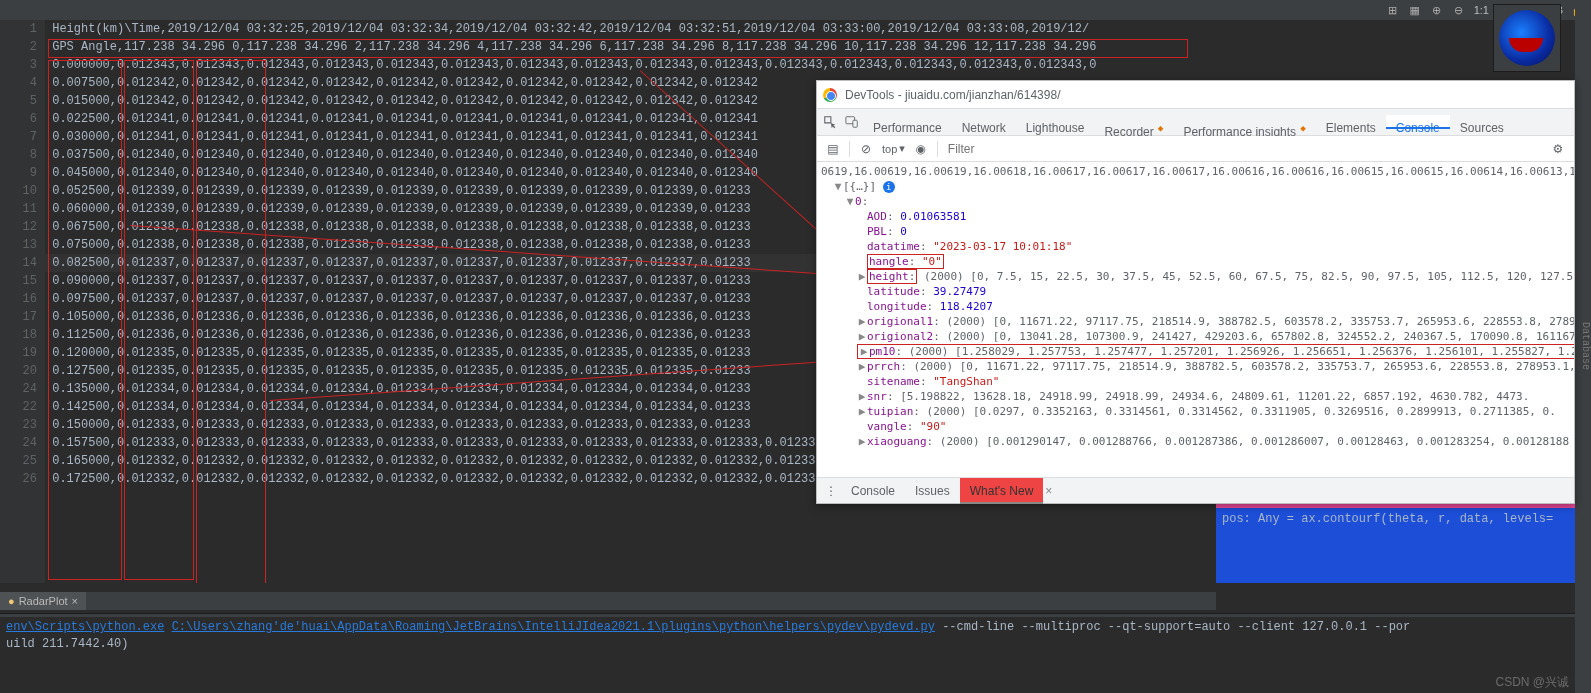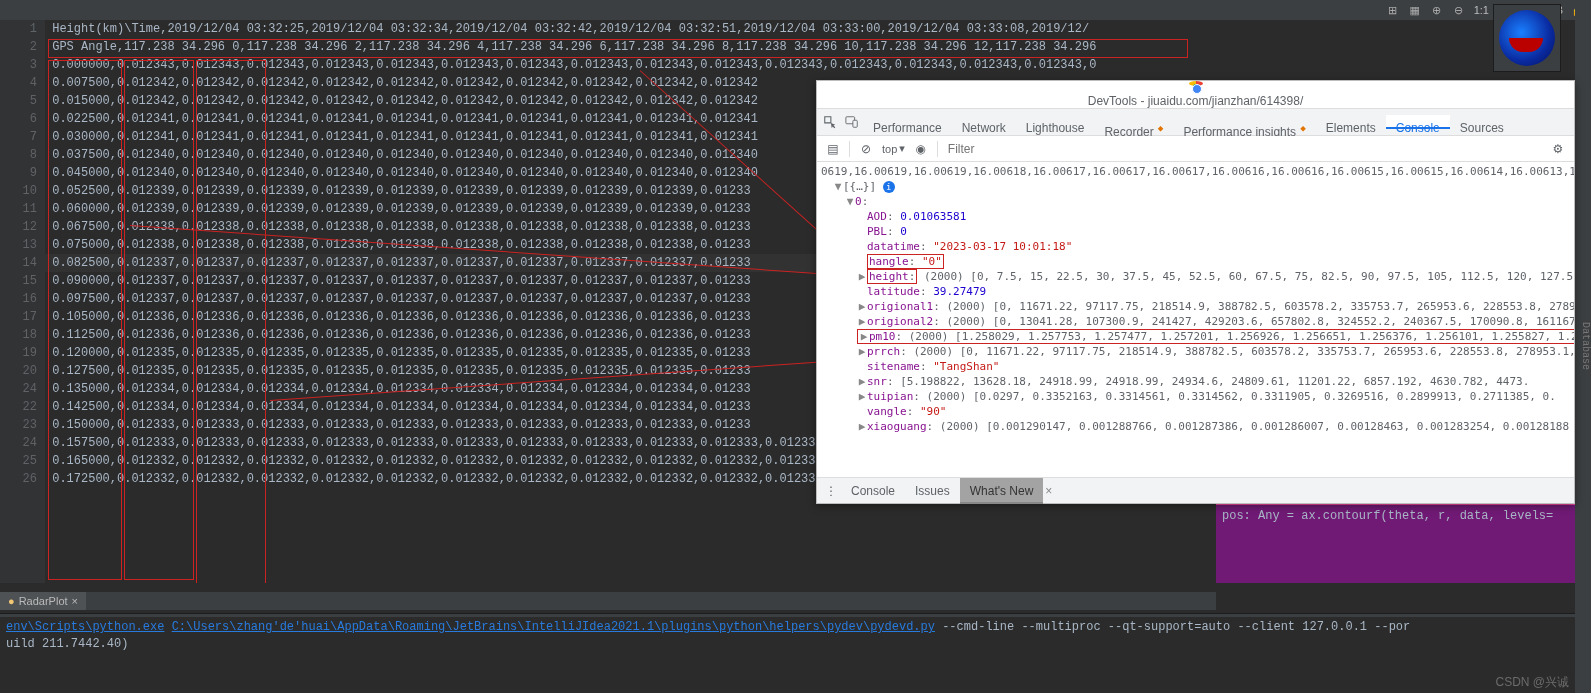"DevTools - jiuaidu.com/jianzhan/614398/" .dt-title { flex-direction: column -> none }
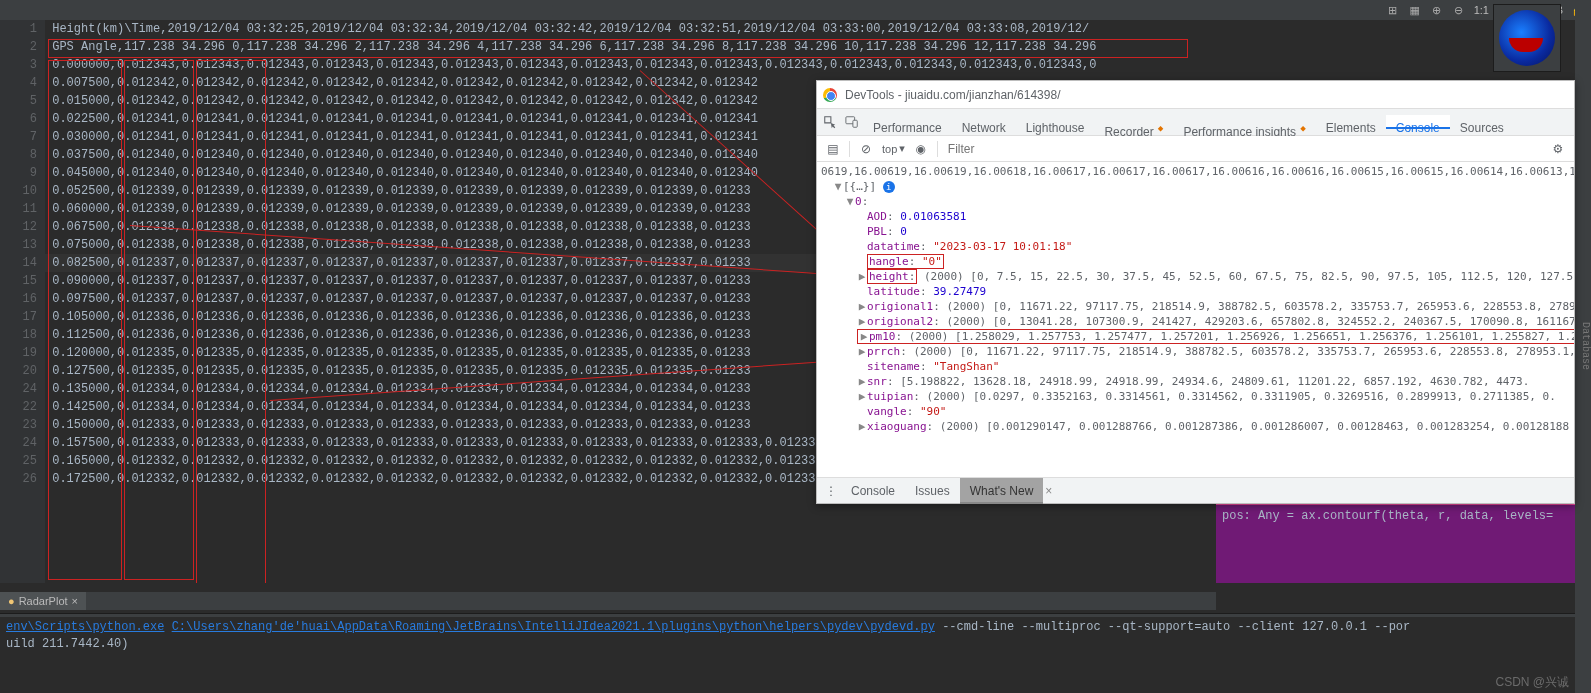"longitude: 118.4207" div.row { html: none -> <div><span></span><span>longitude</span><span>: </span><span>118.4207</span></div> }
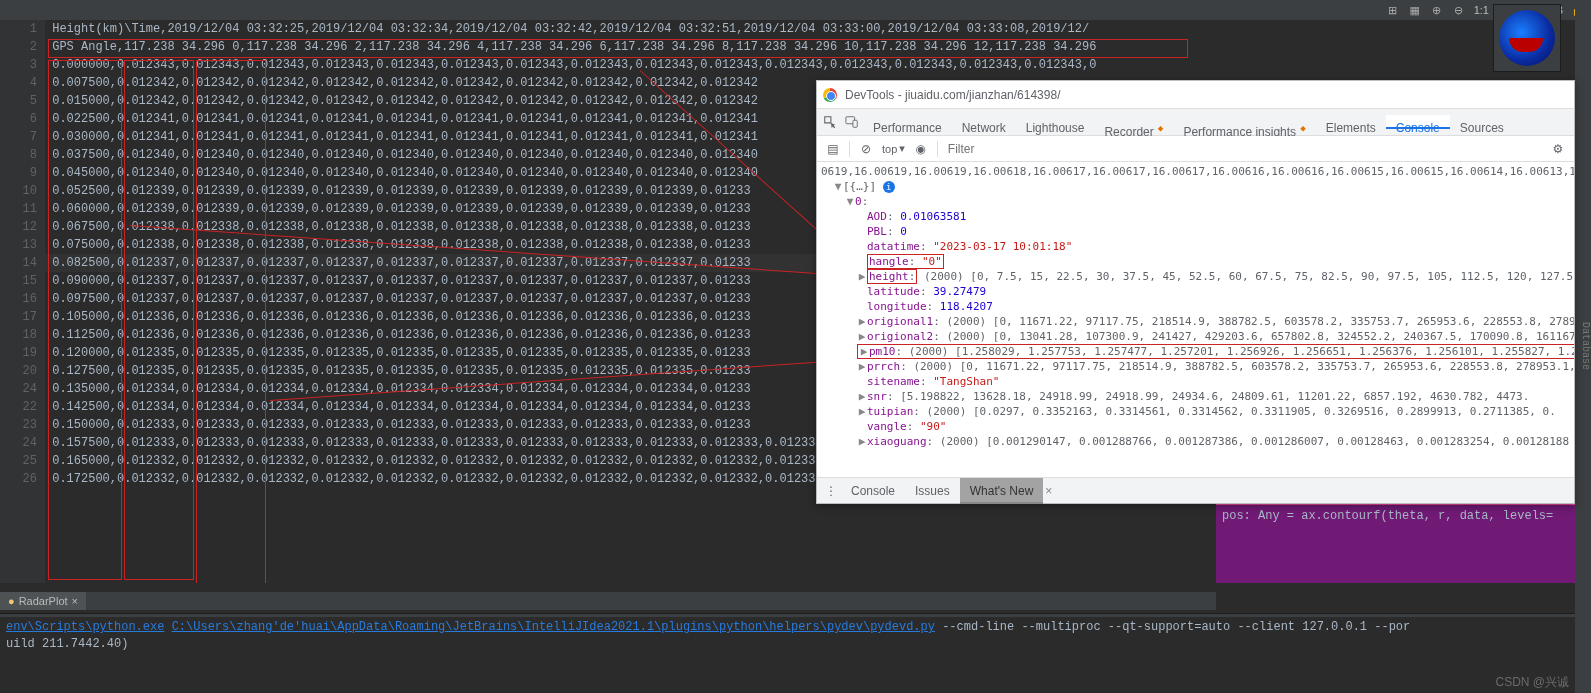"What's New" .dt-bottom .btab.active { background: #a3a3a3 -> #ef4444 }
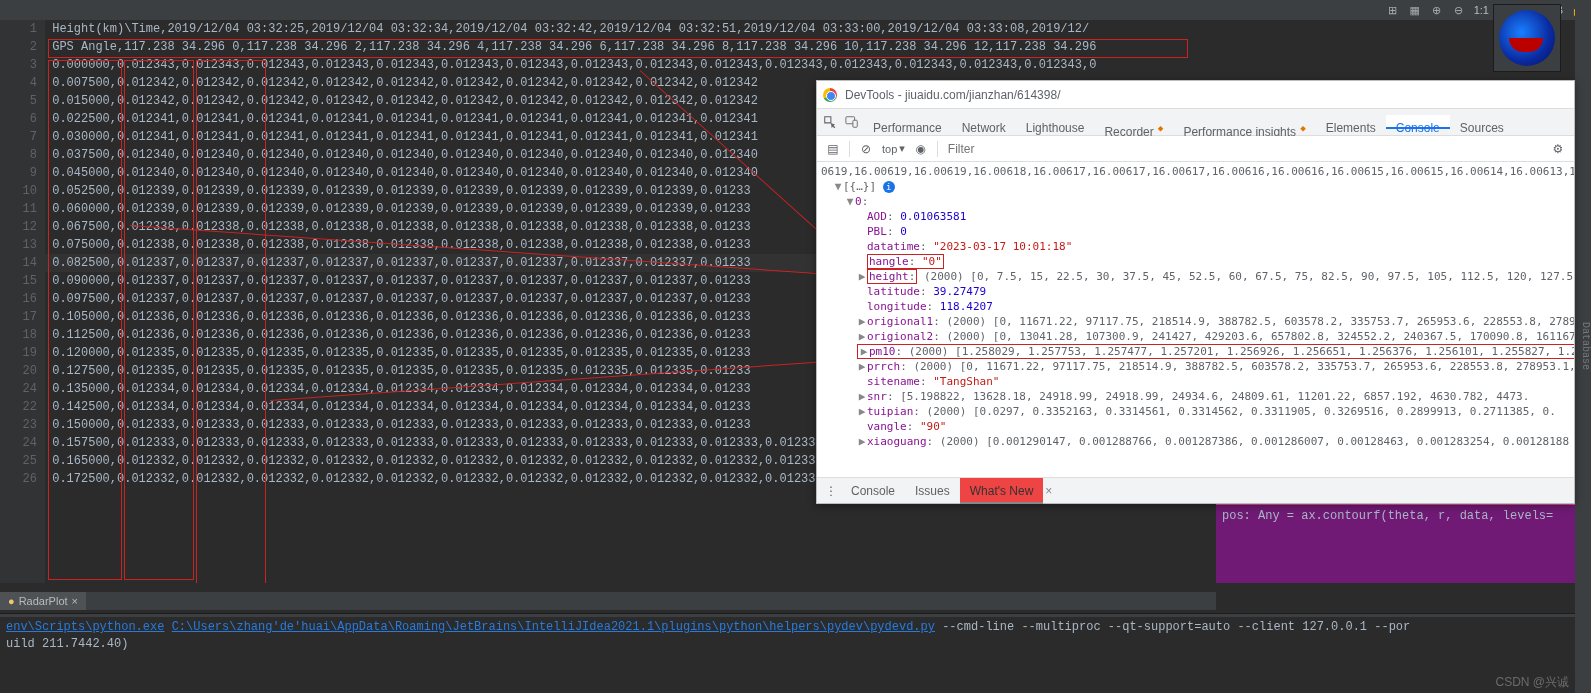"pos: Any = ax.contourf(theta, r," .right-panel { background: #701a75 -> #1d4ed8; border-top: 1px solid #ec4899 -> 4px solid #ec4899 }
